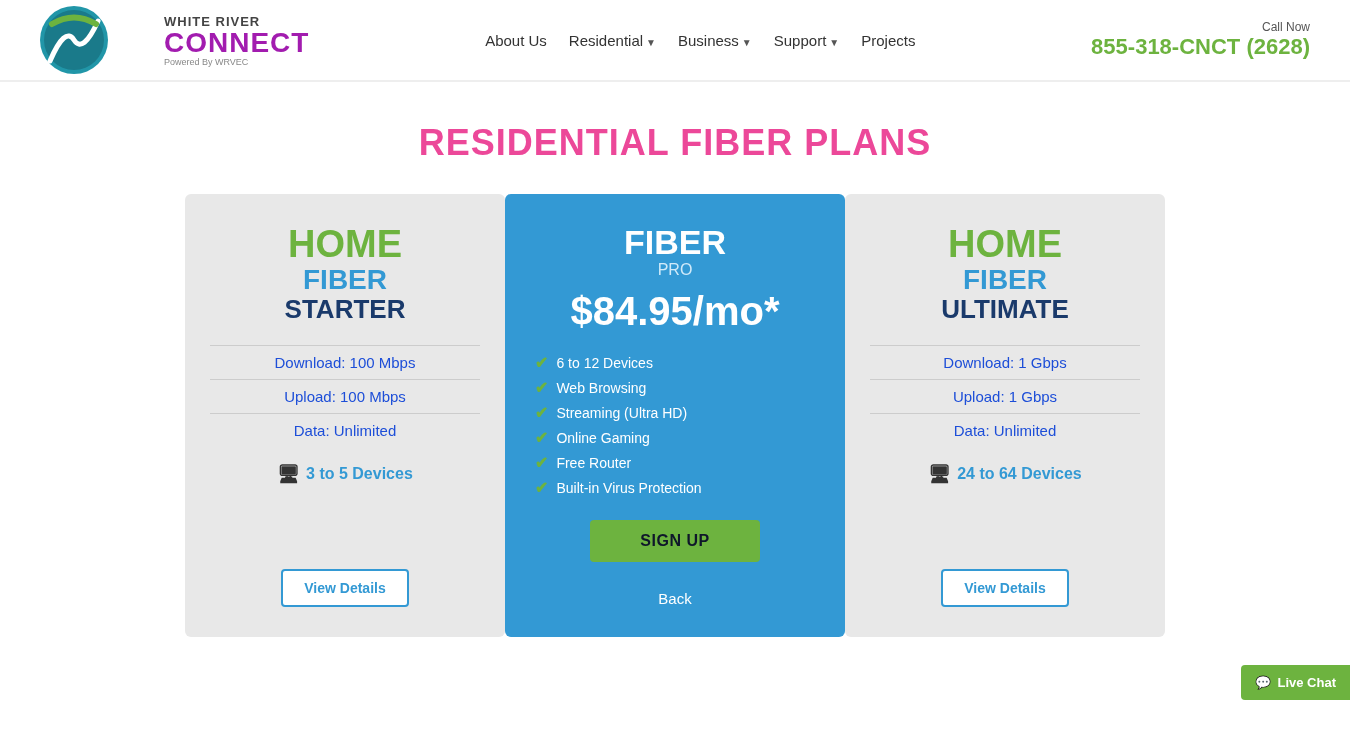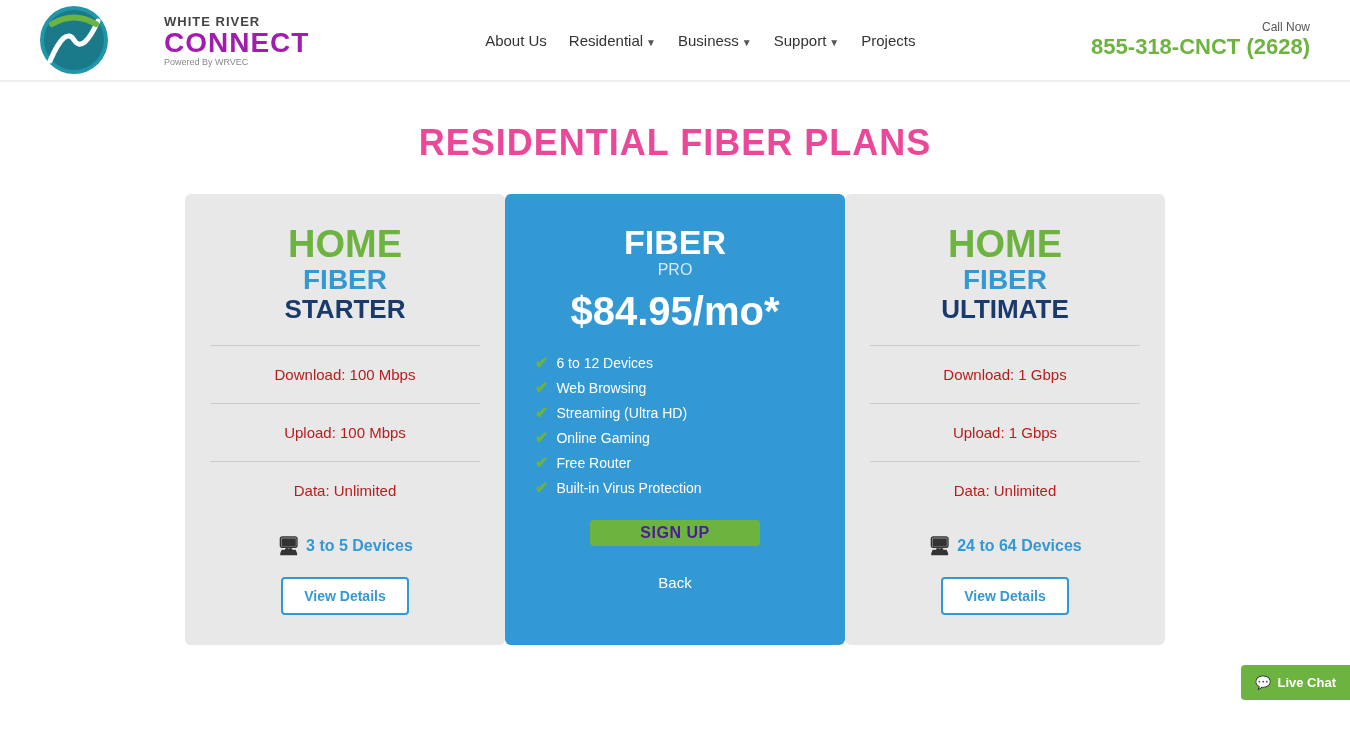"Download: 100 Mbps" .spec-row { color: #b91c1c -> #1d4ed8; padding: 20px 0 -> 8px 0 }
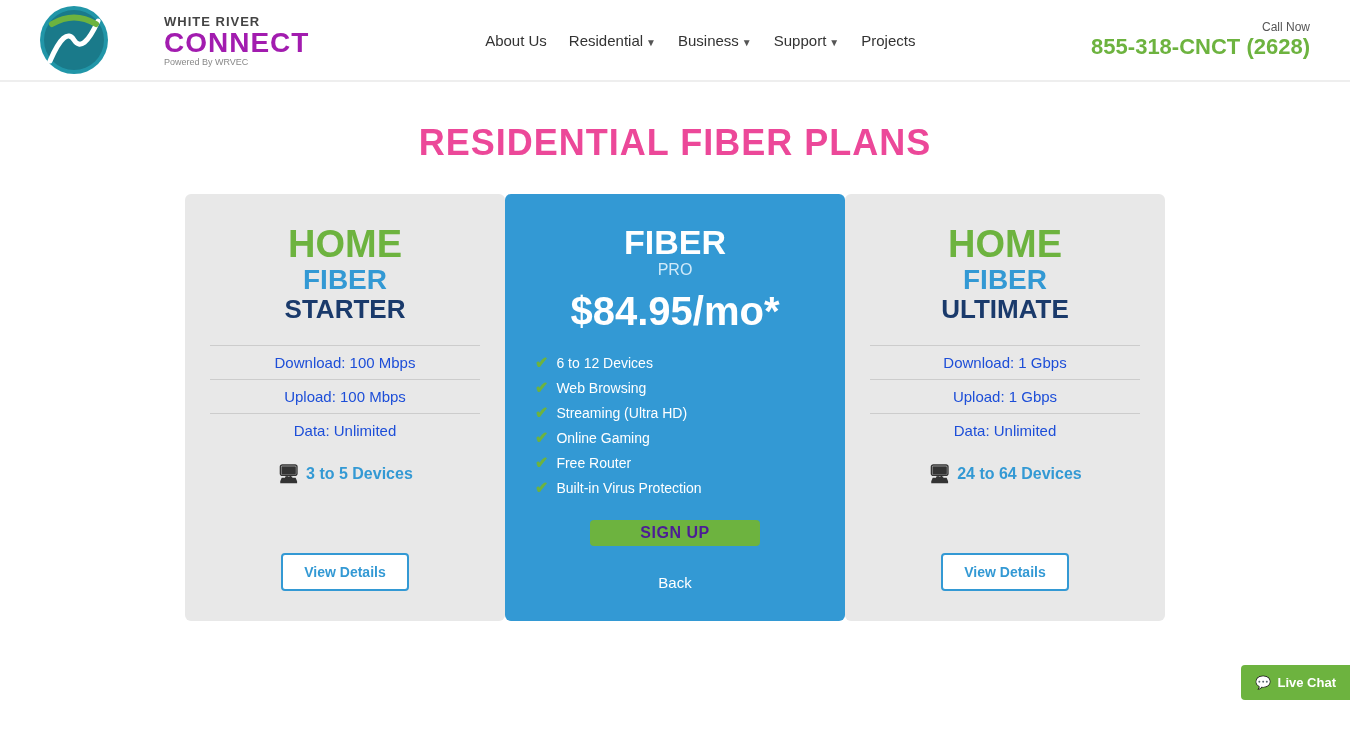"SIGN UP" .btn-signup { color: #4c1d95 -> #0f172a; padding: 4px 50px -> 12px 50px }
